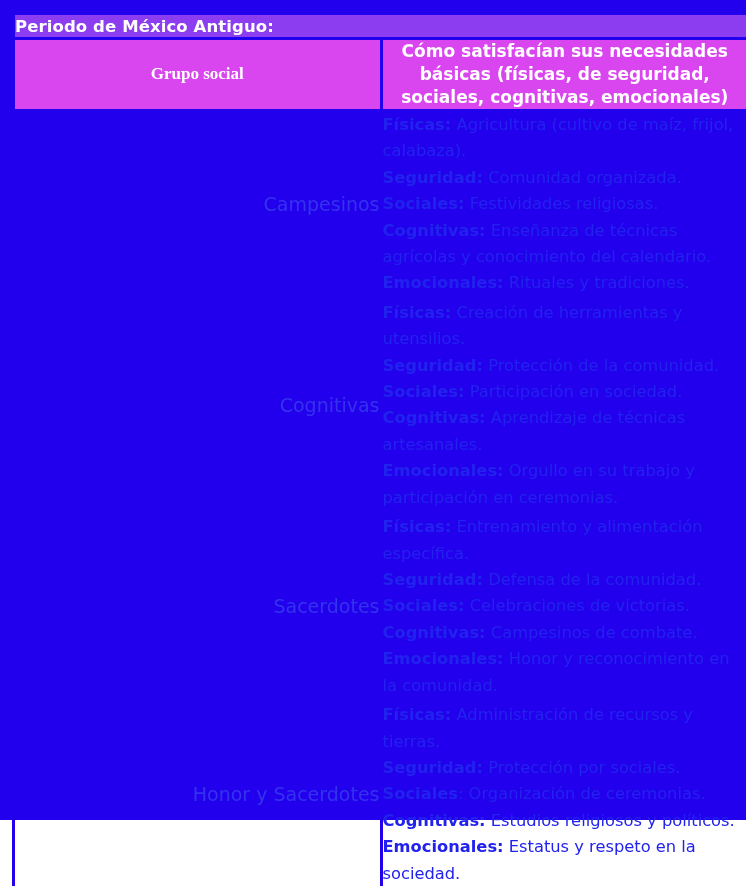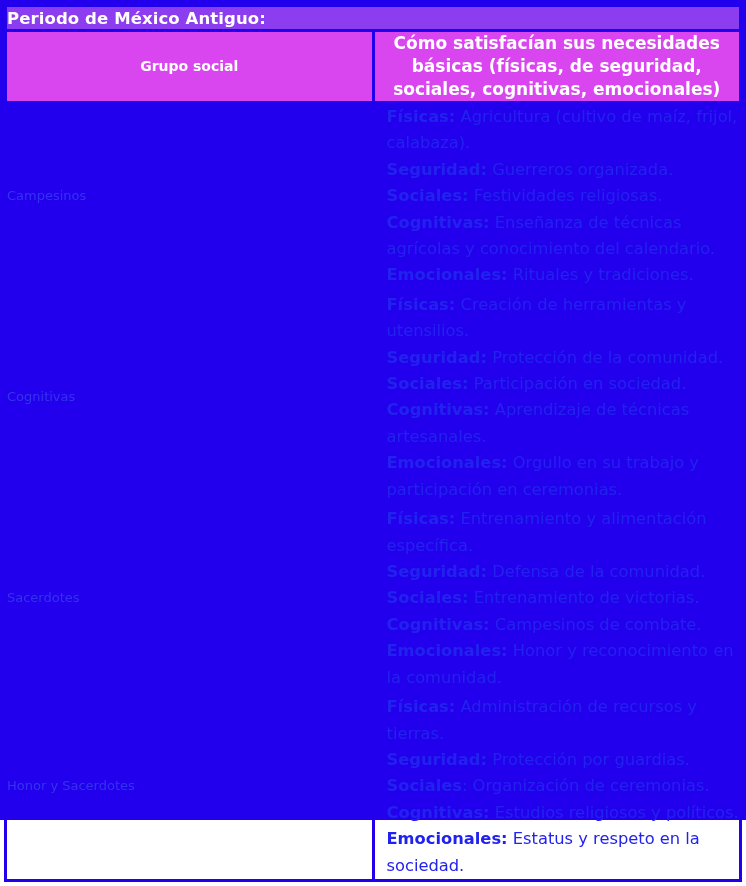"Periodo de México Antiguo:" .table-wrap { padding: 4px -> 12px }
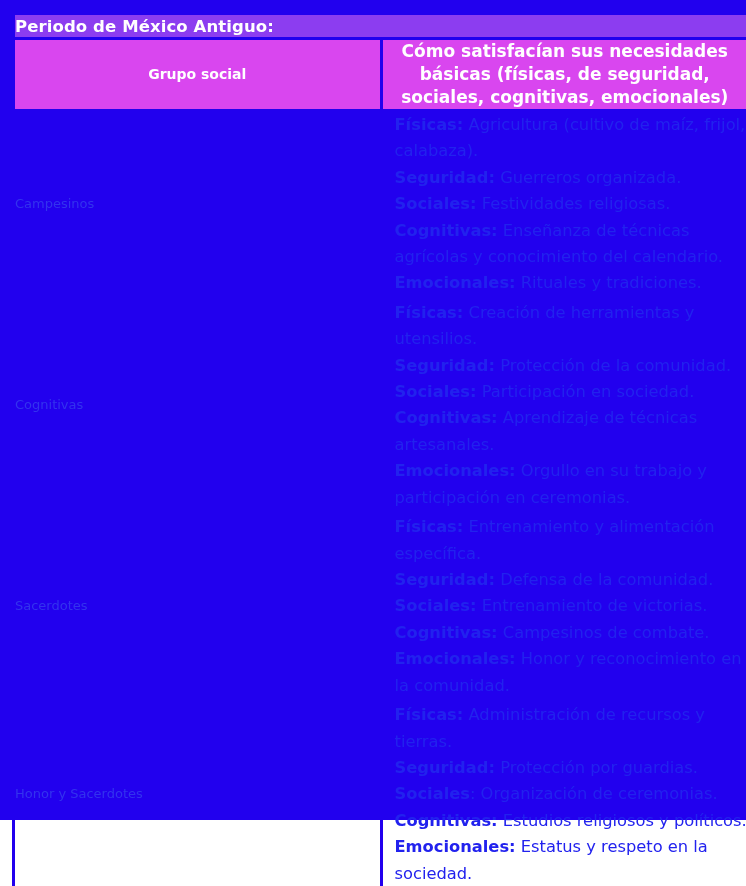"Grupo social" .head-cell.group { font-family: none -> Liberation Serif, serif; font-size: 14px -> 17px }
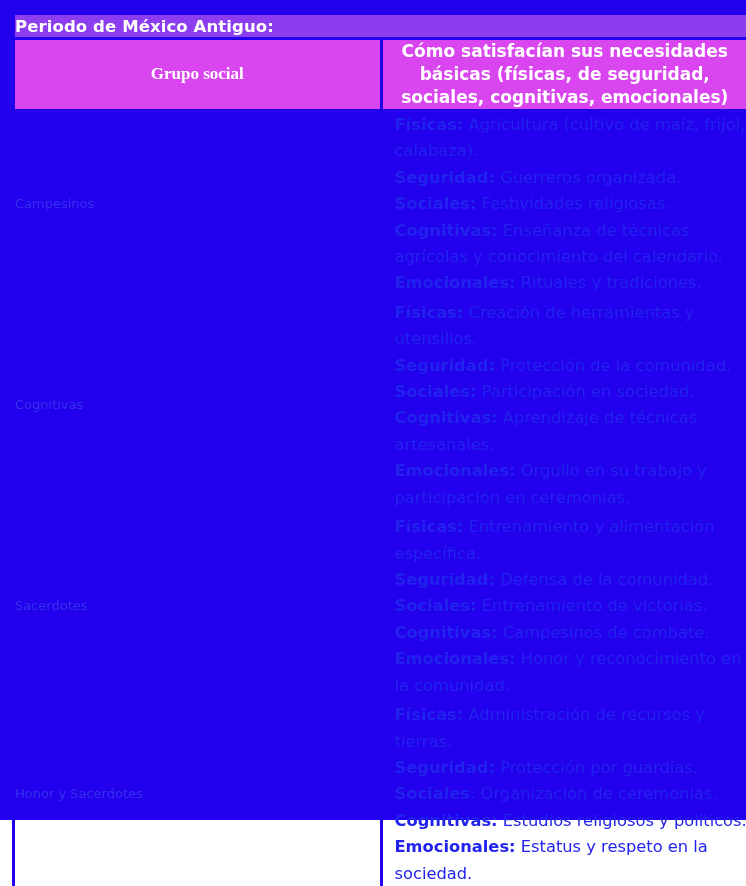"Físicas: Agricultura (cultivo de maíz," .detail-cell .line { margin-left: 12px -> none }
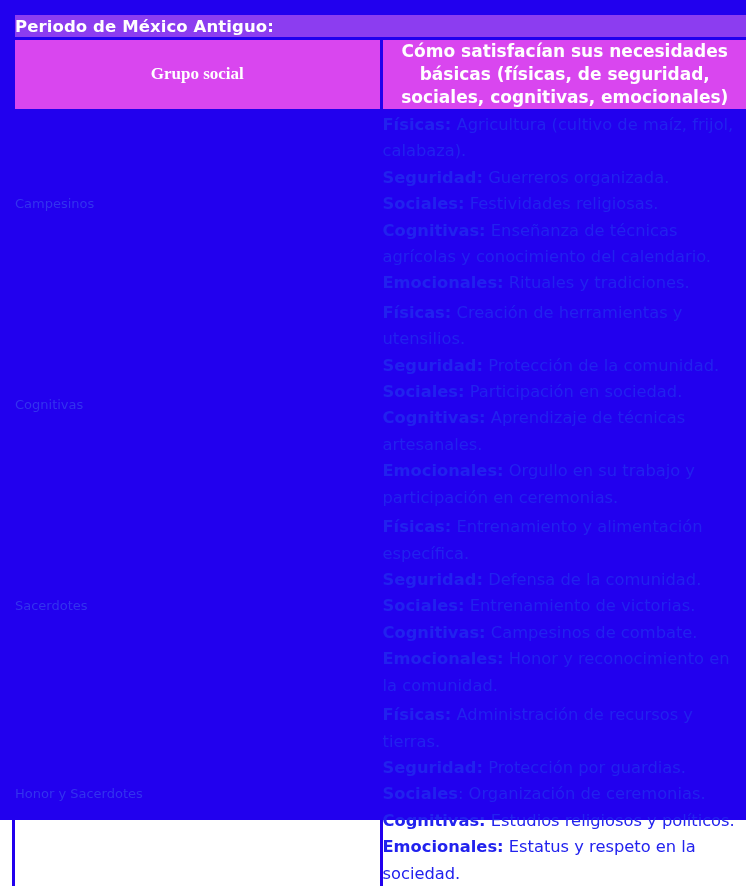"Guerreros organizada." span { text: Guerreros -> Comunidad }
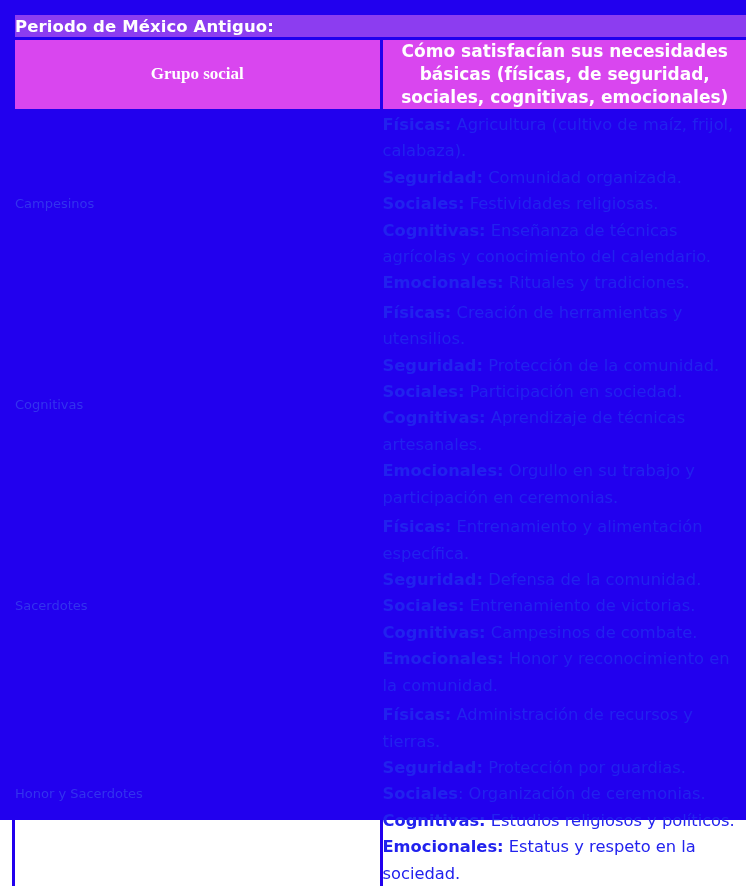"Campesinos" .group-cell { font-size: 13px -> 19px; text-align: left -> right }
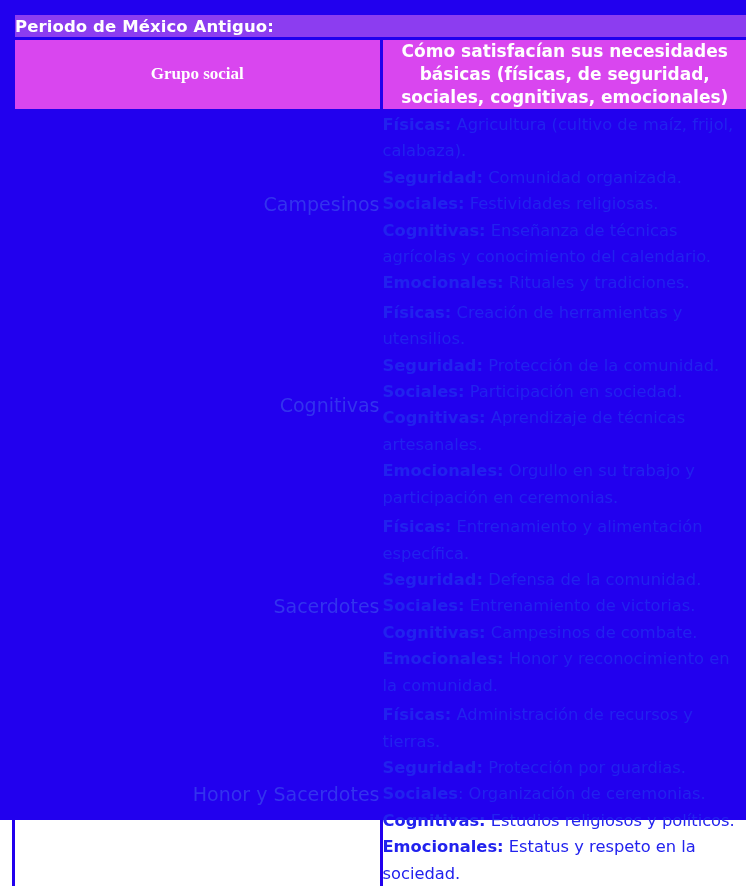"Entrenamiento de victorias." span { text: Entrenamiento -> Celebraciones }
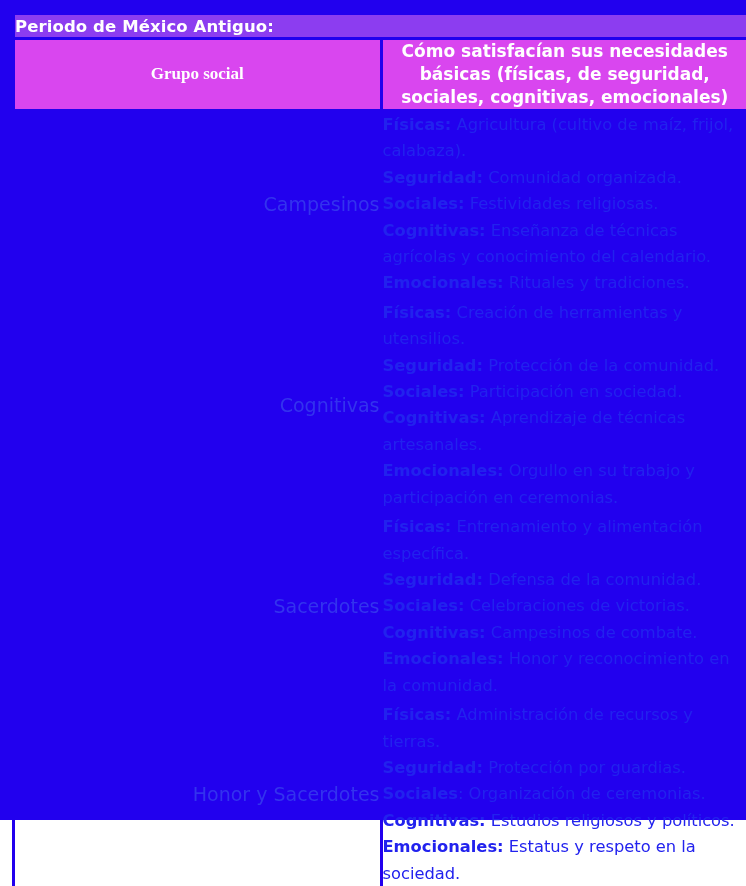"Protección por guardias." span { text: guardias -> sociales }
